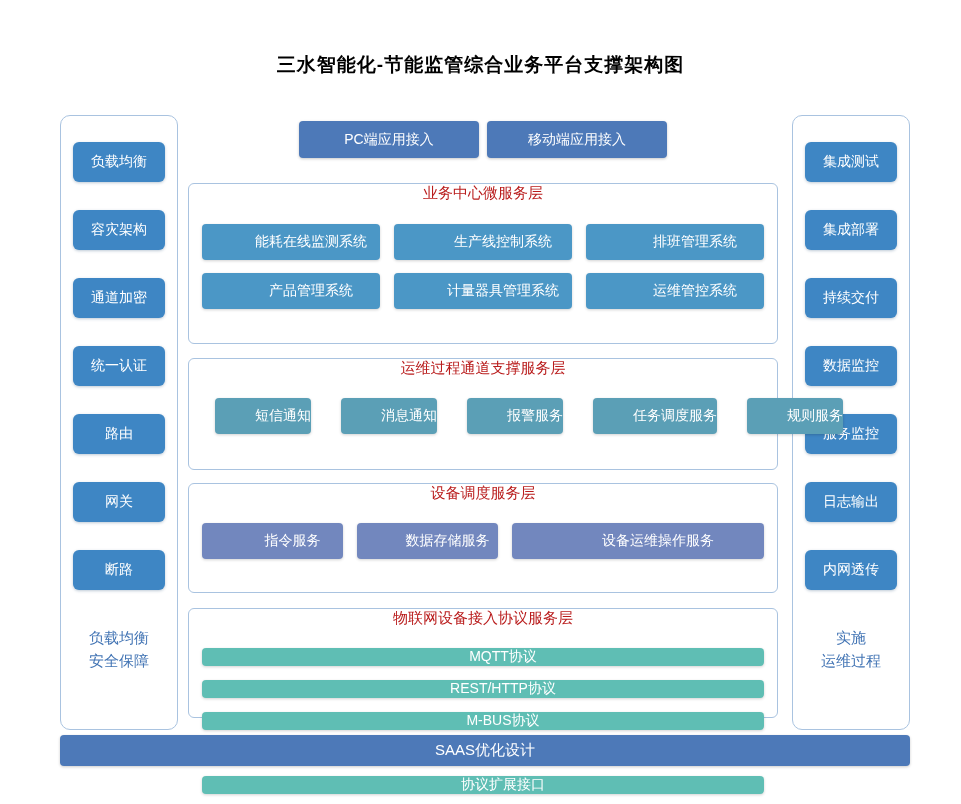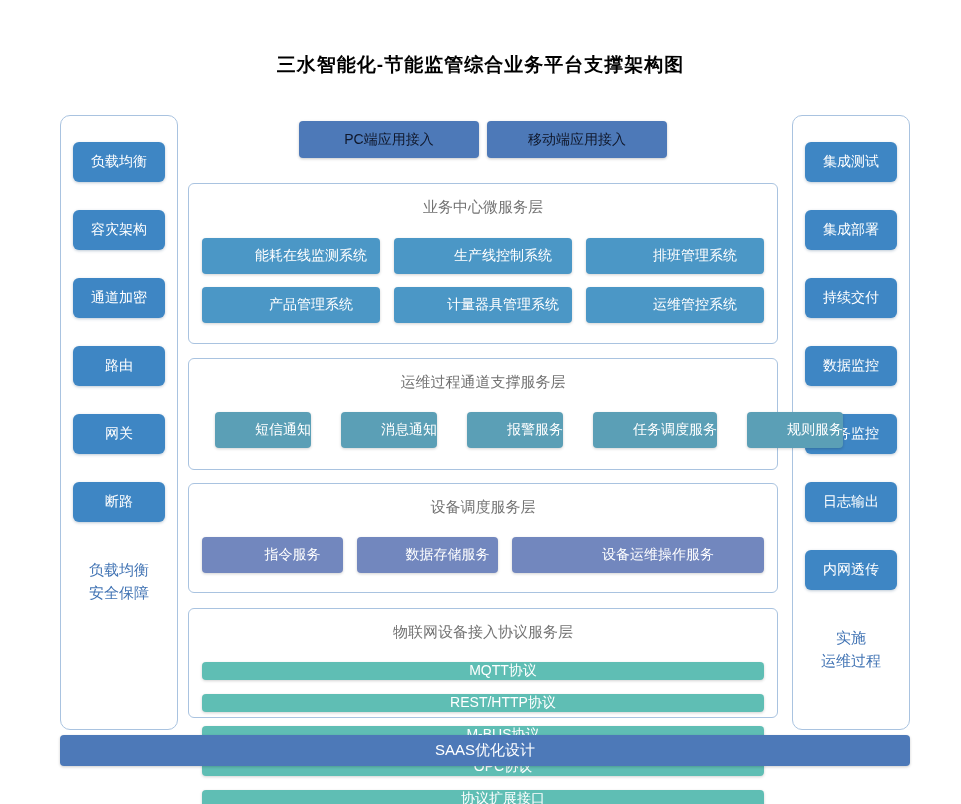"PC端应用接入" .top-btn { color: #0f172a -> #ffffff }
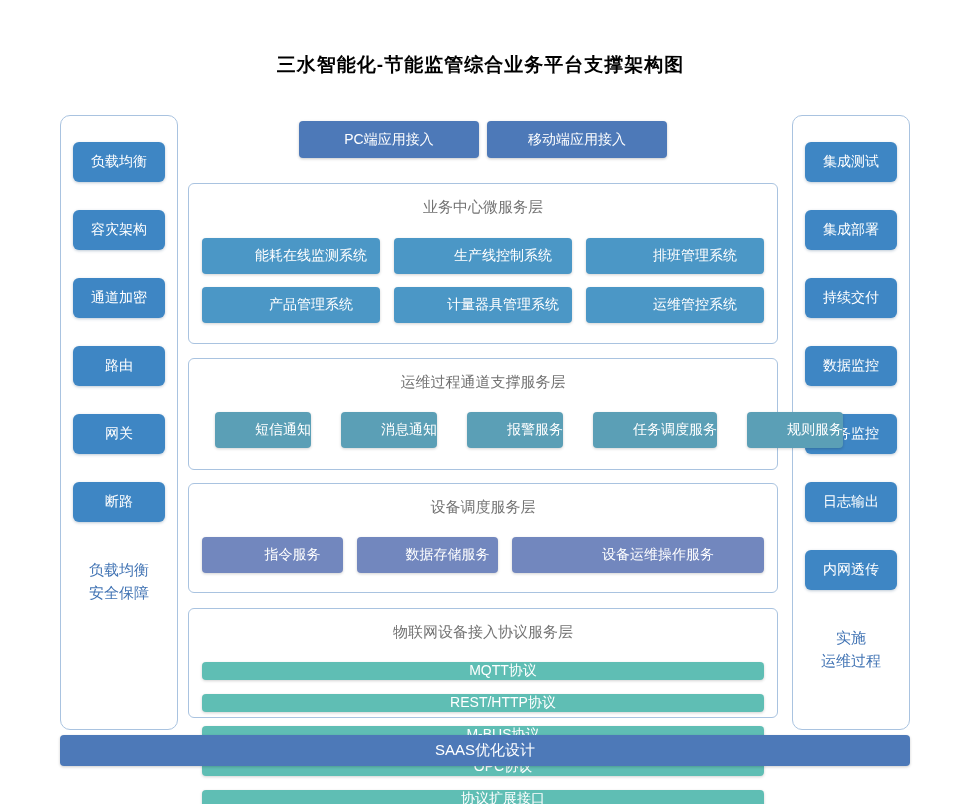"业务中心微服务层" .section-header { color: #737373 -> #b91c1c; margin-top: 14px -> none }
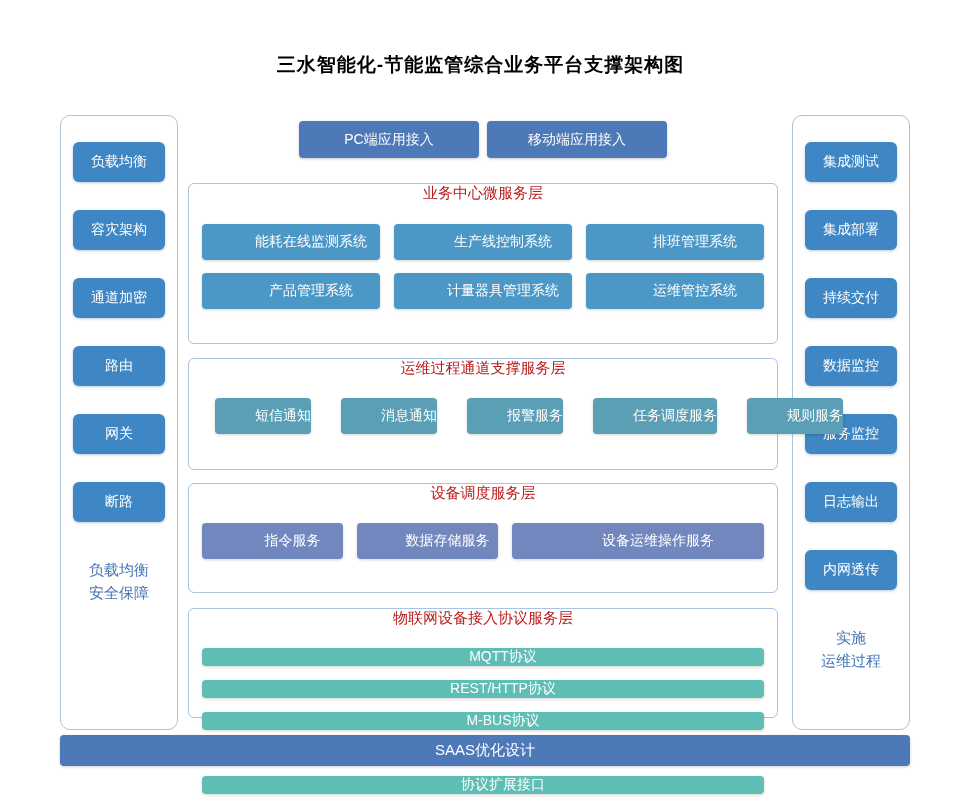"统一认证" div.side-btn { html: none -> <div>统一认证</div> }
